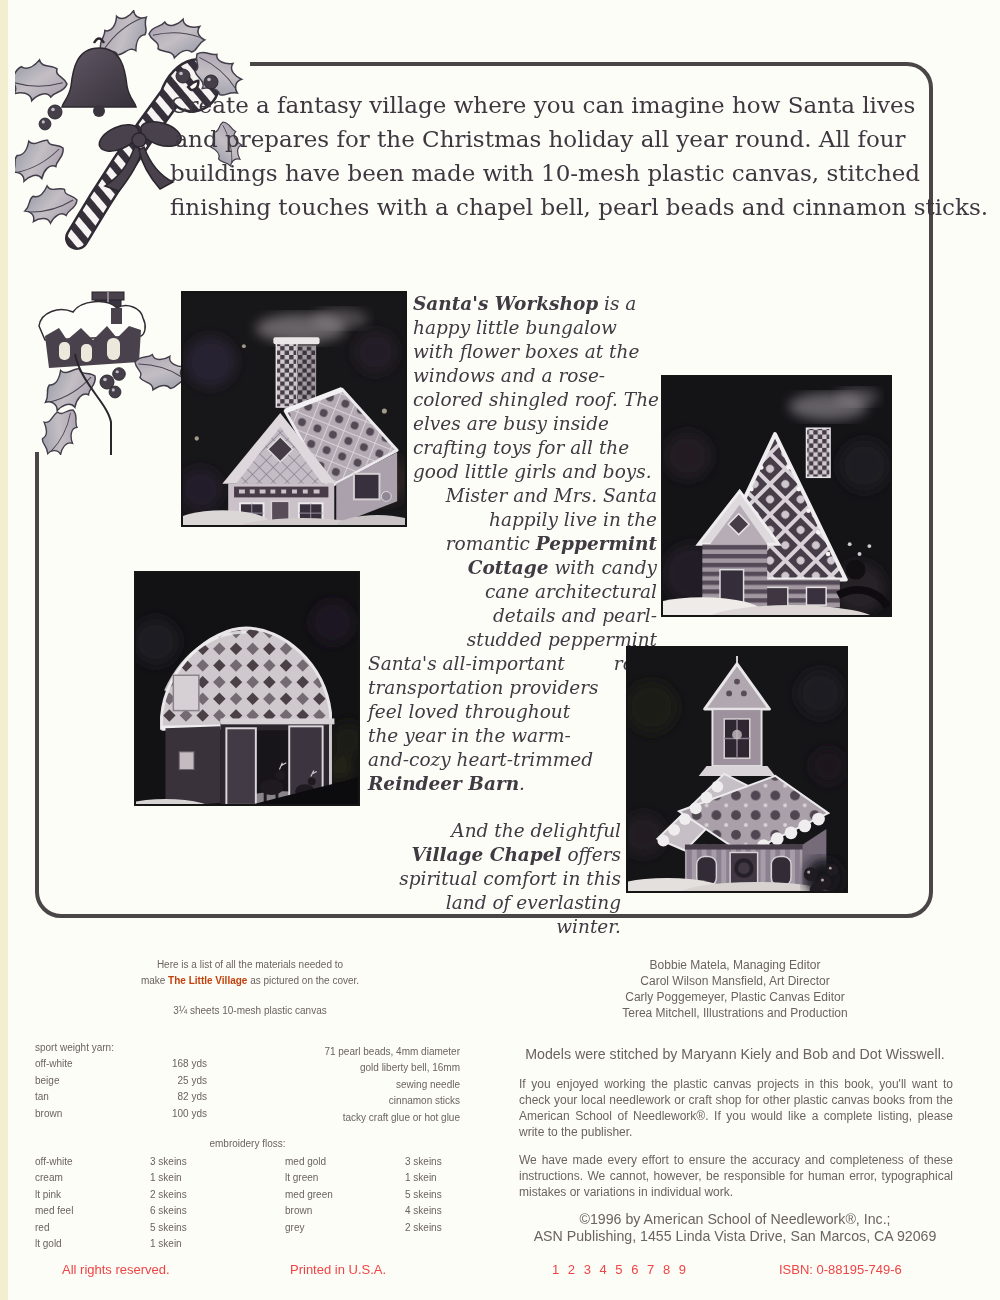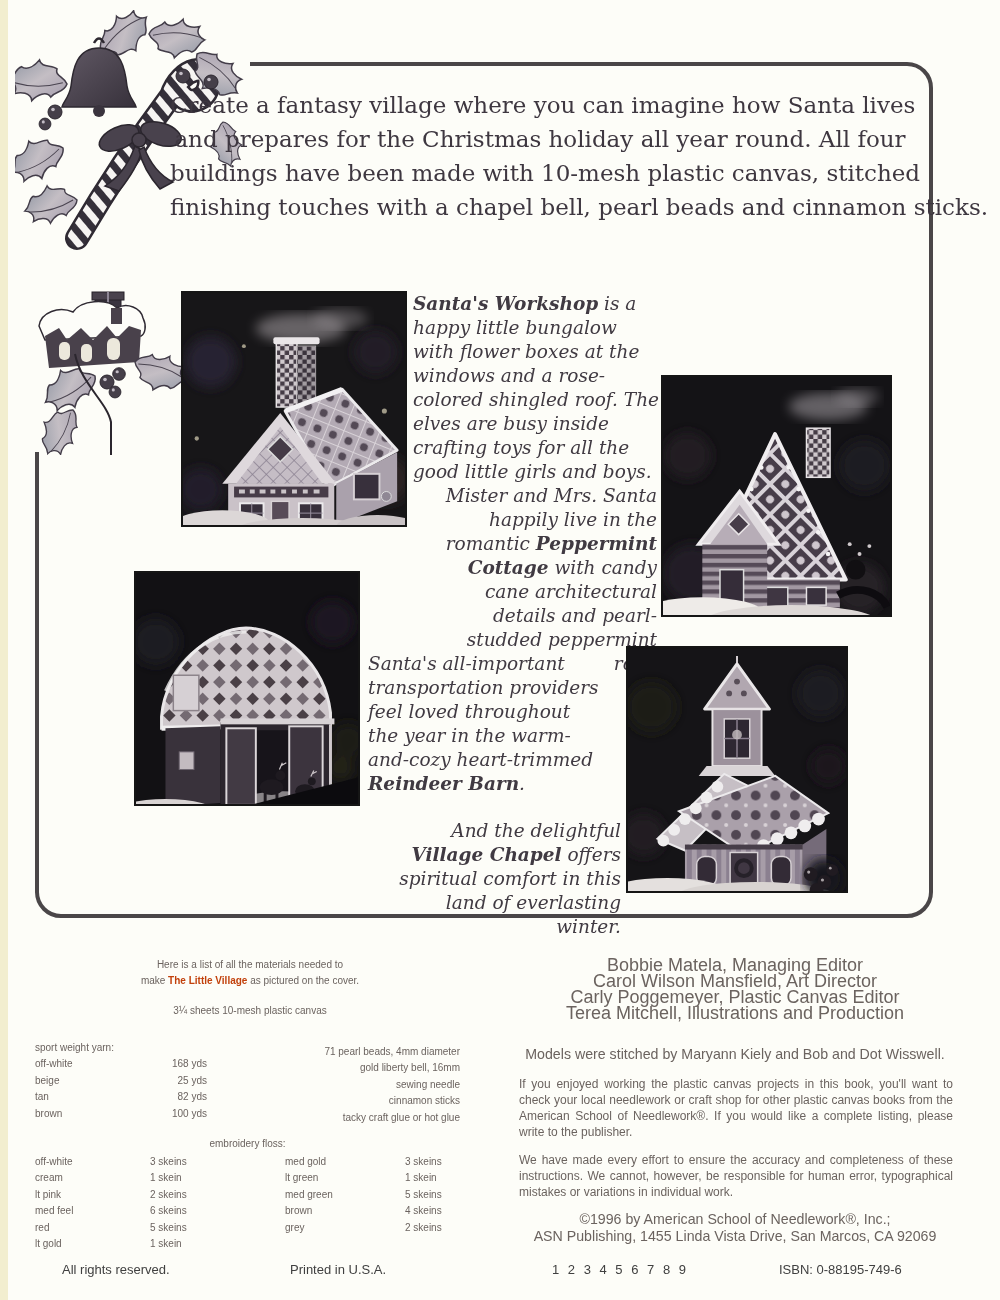"Bobbie Matela, Managing Editor" div.sans { font-size: 18px -> 12px }
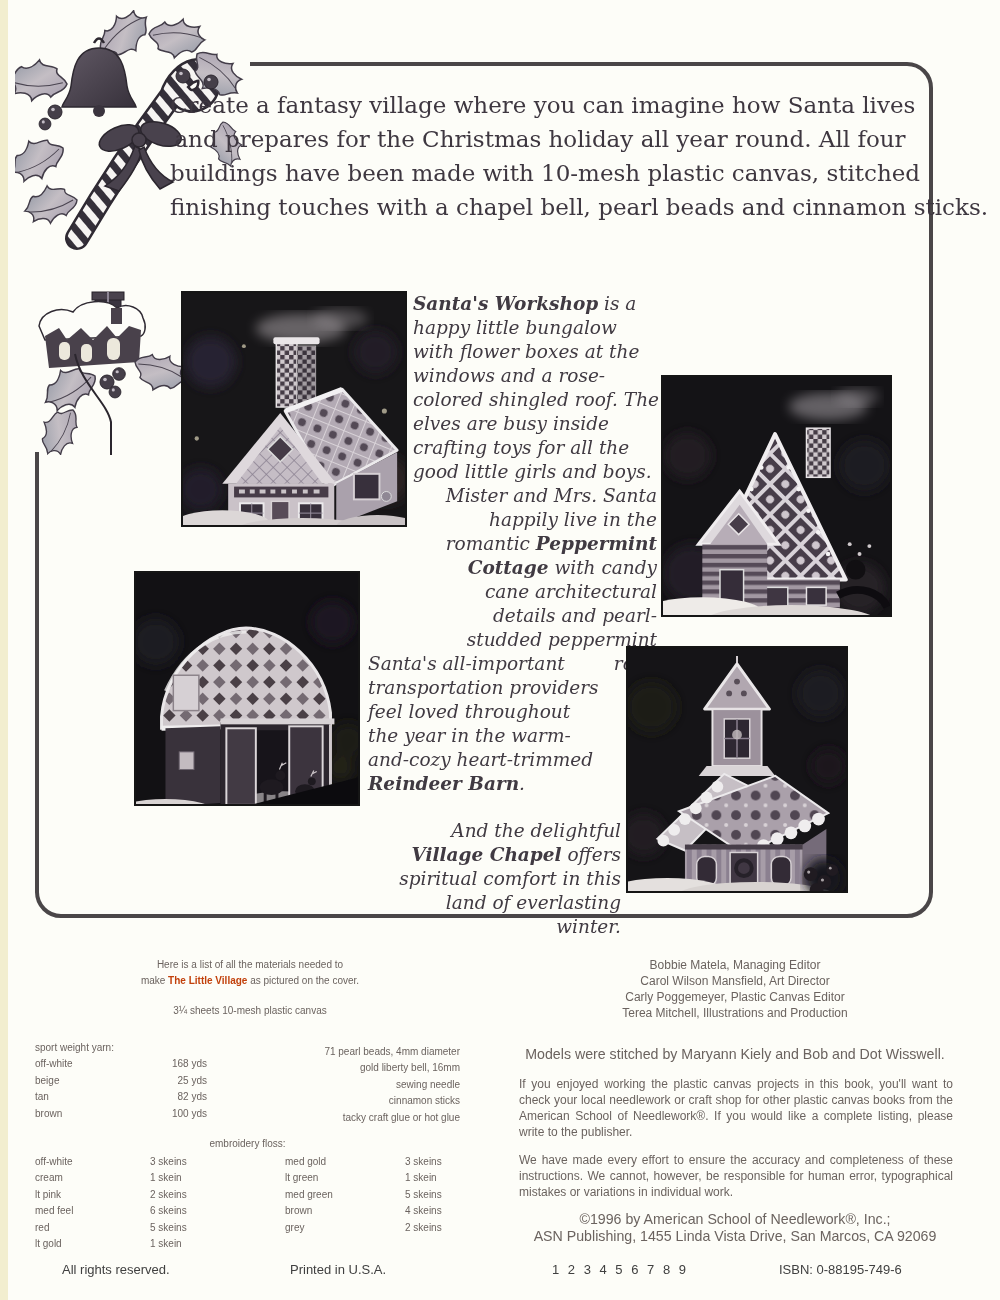"All rights reserved." .foot { color: #404040 -> #ef4444 }
